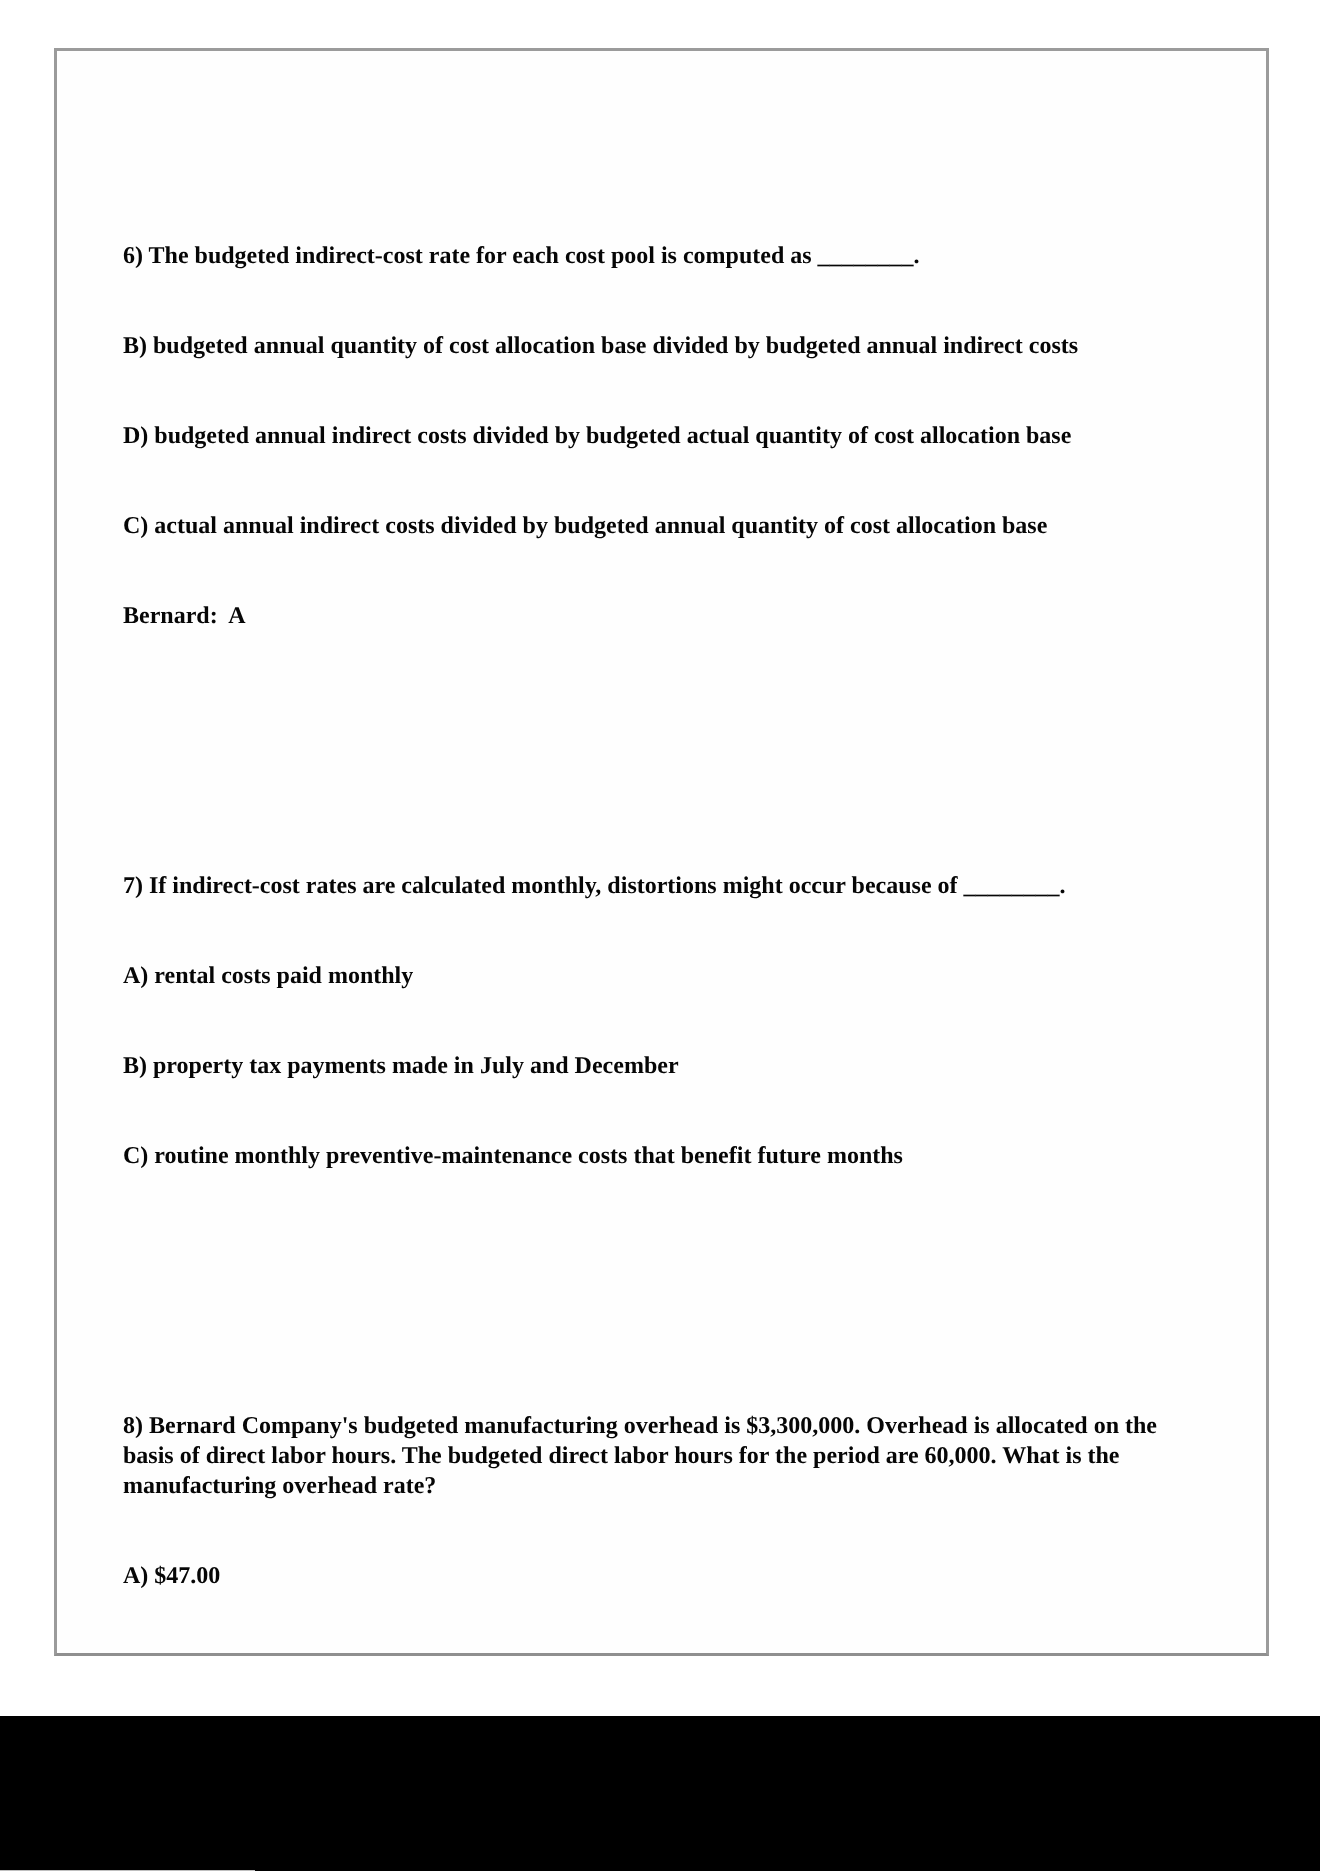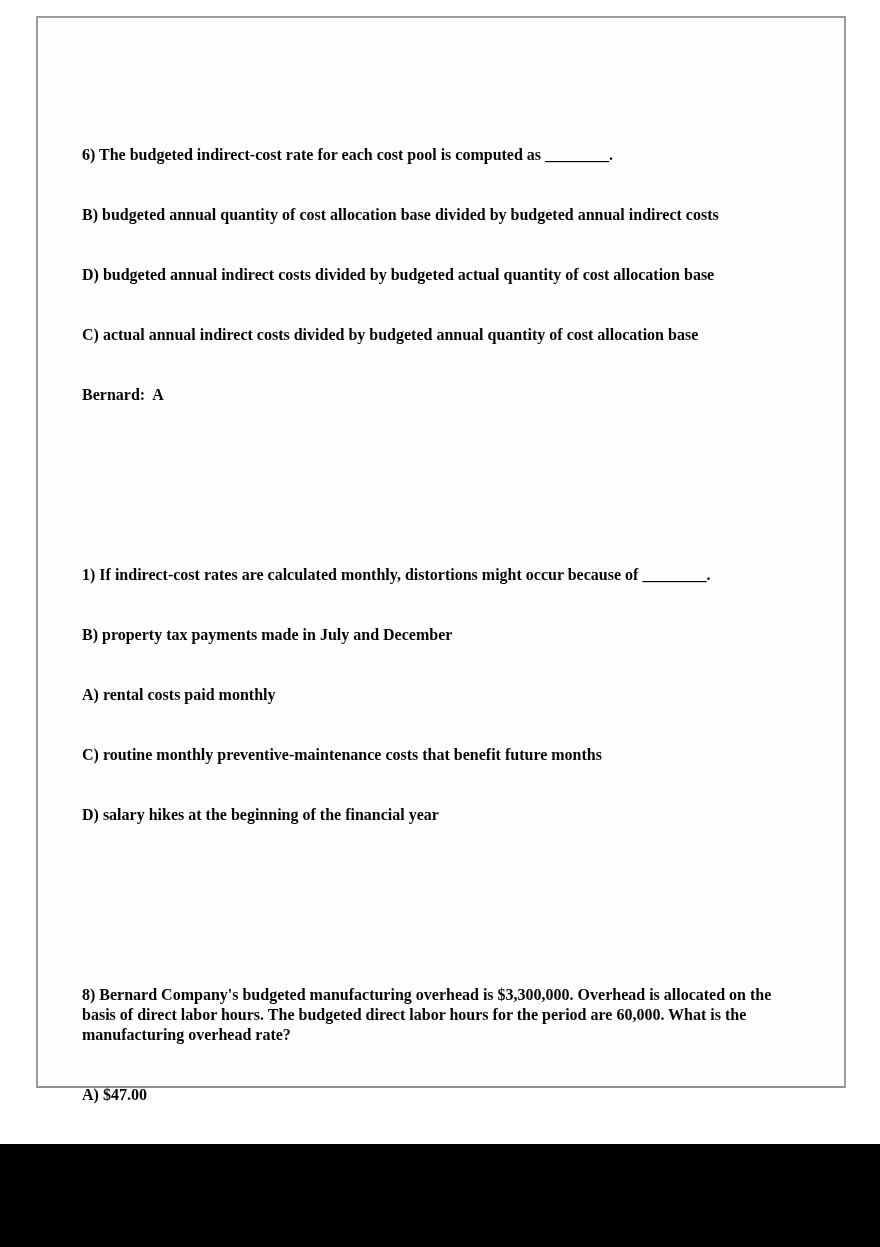"6) The budgeted indirect-cost rate" .page { top: 16px -> 32px }
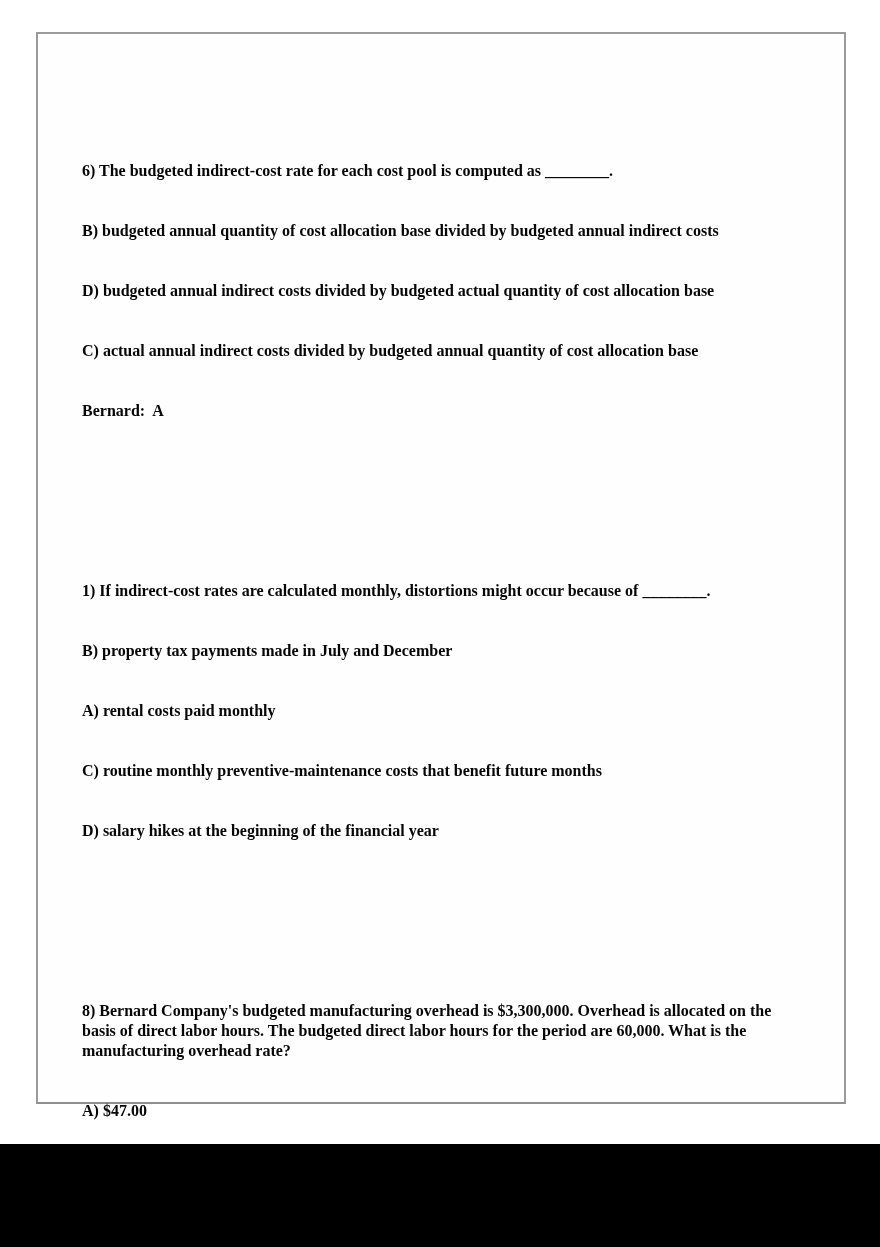"1) If indirect-cost rates are" p { text: 1 -> 7 }
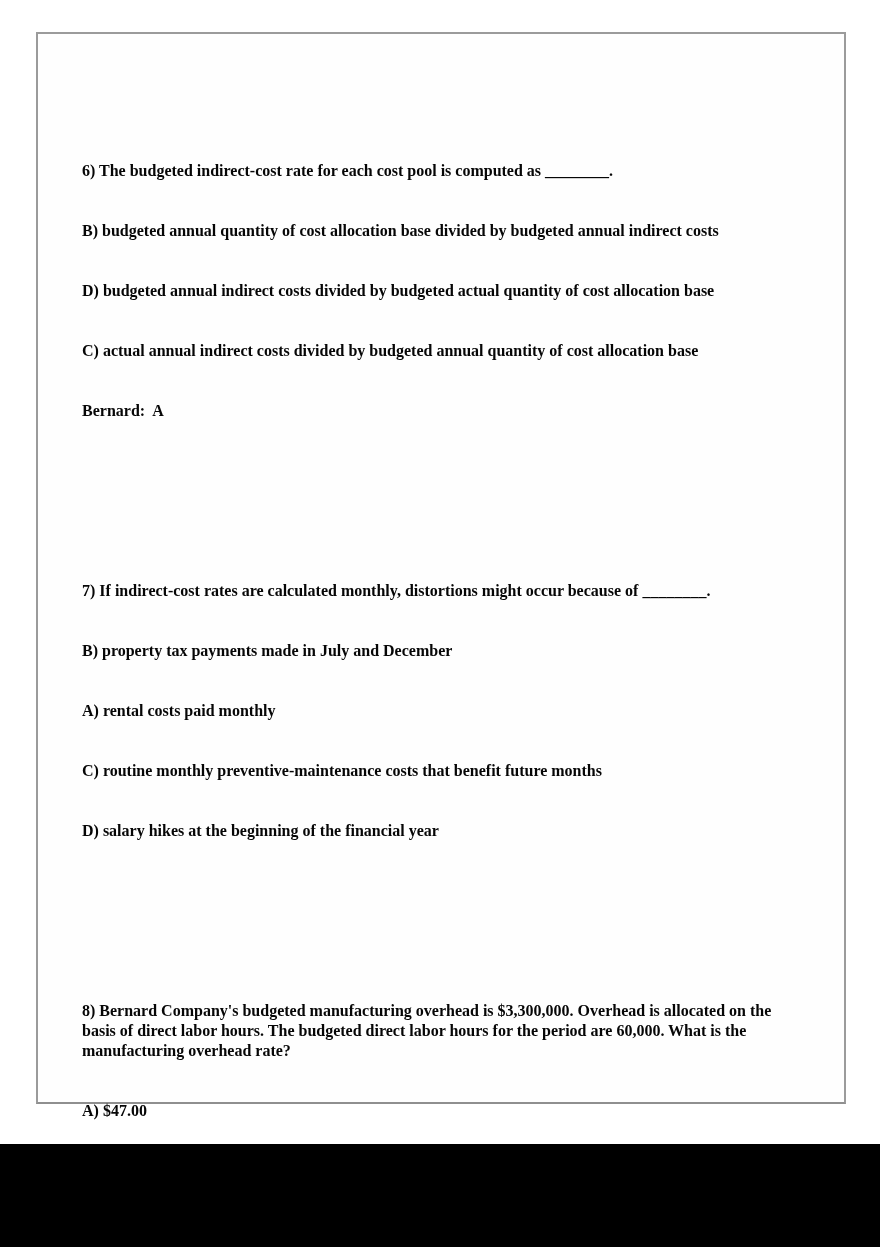"B) property tax payments made" p { order: before "A) rental costs paid monthly" -> after "A) rental costs paid monthly" }
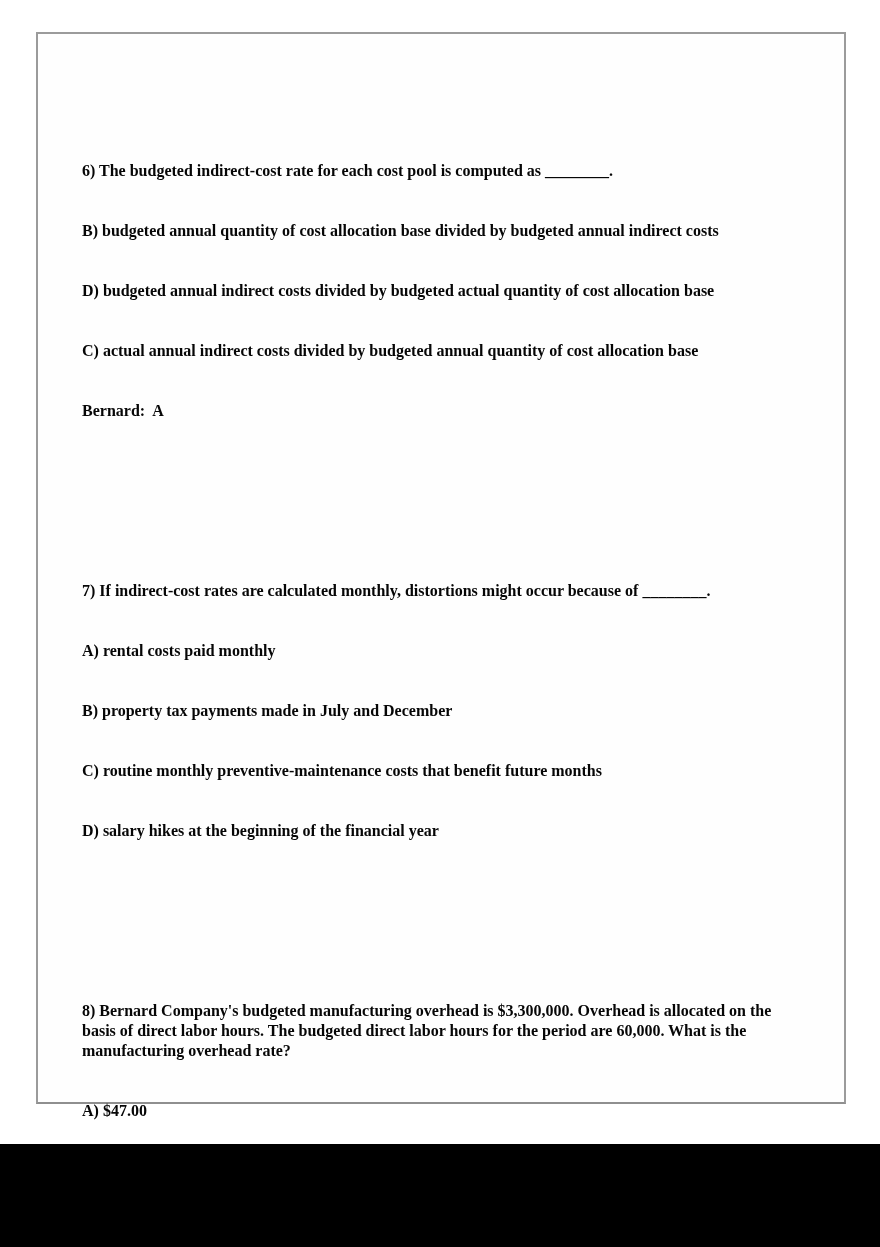"D) salary hikes at the" p { html: <p>D) salary hikes at the beginning of the financial year</p> -> none }
